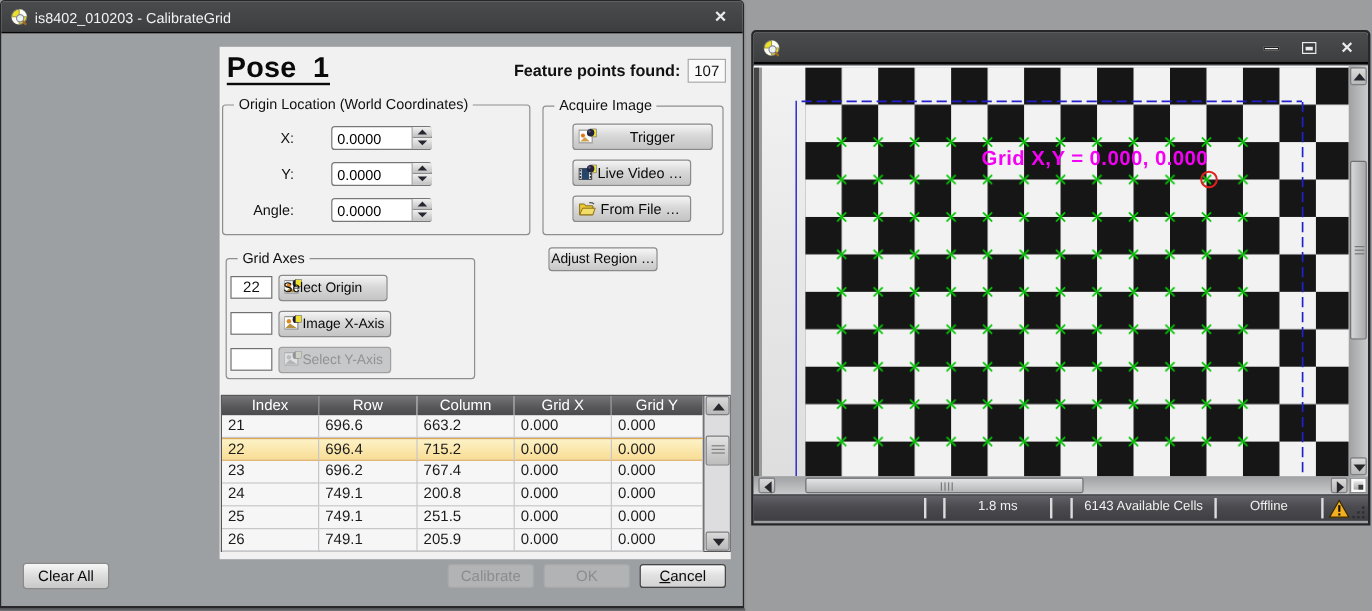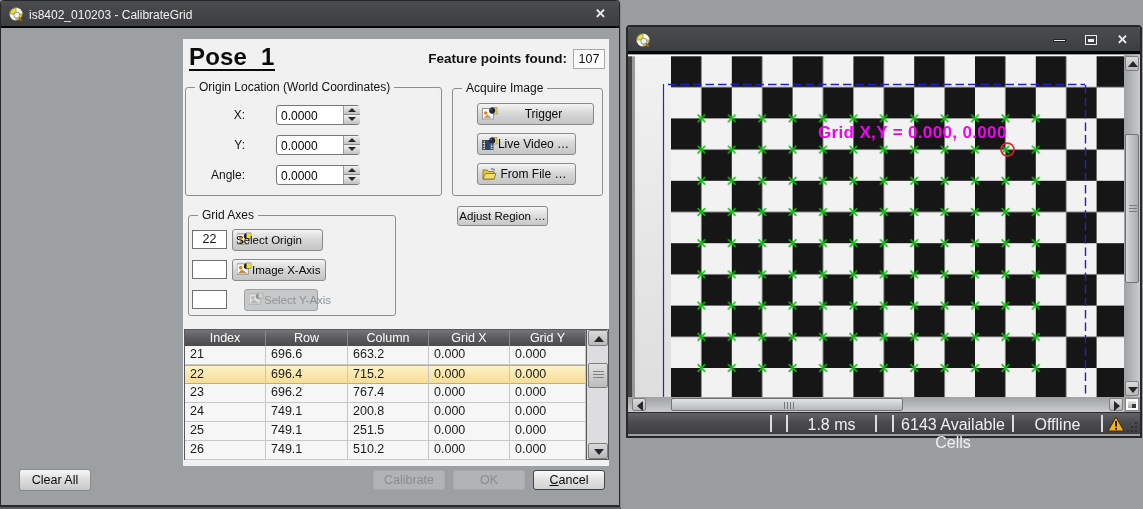"Select Y-Axis" div.ibtn { left: 243px -> 231px; width: 74px -> 94px }
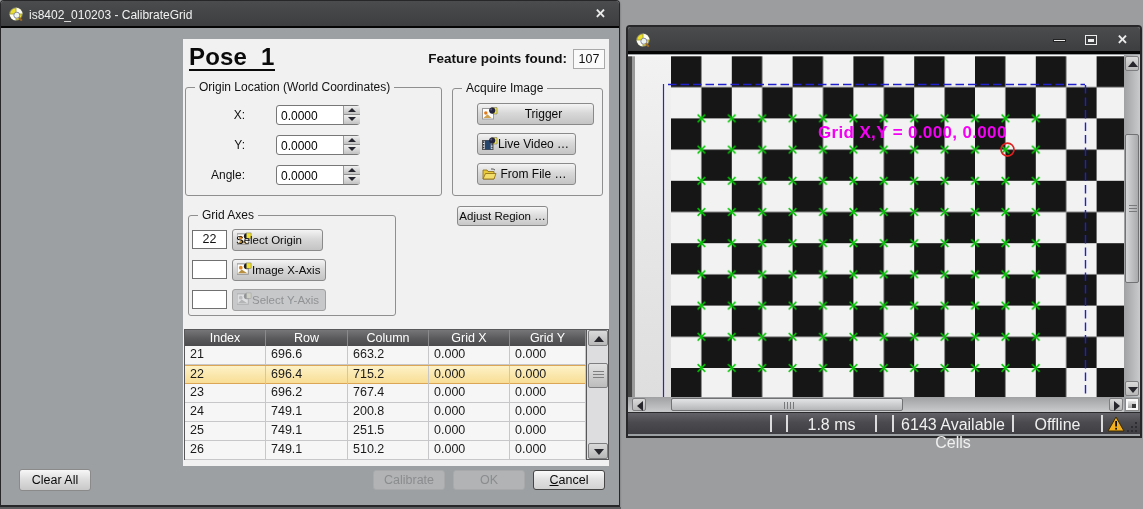"1.8 ms" #sbar { font-size: 16px -> 11px }
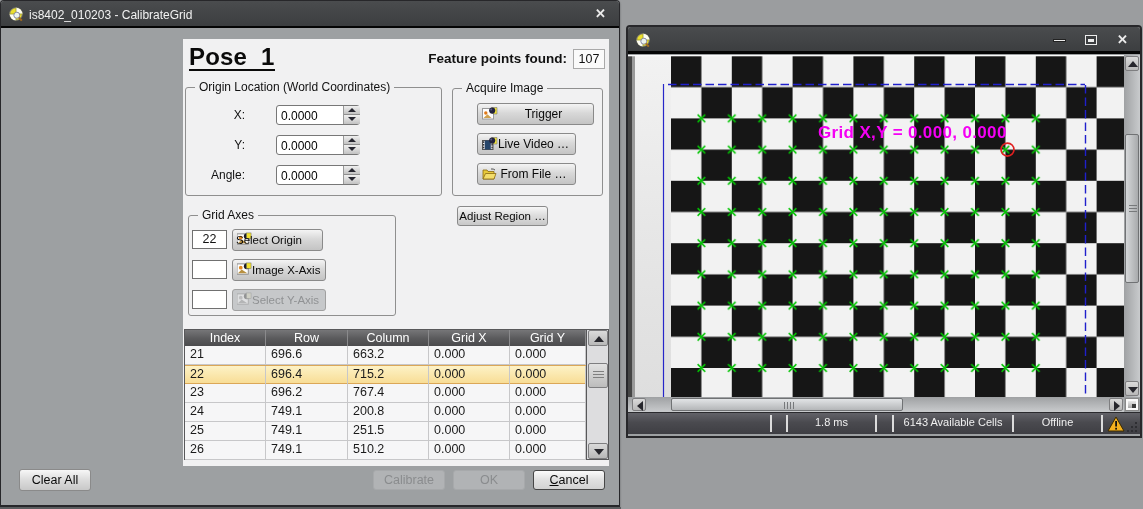"510.2" span.td { text: 510.2 -> 205.9 }
